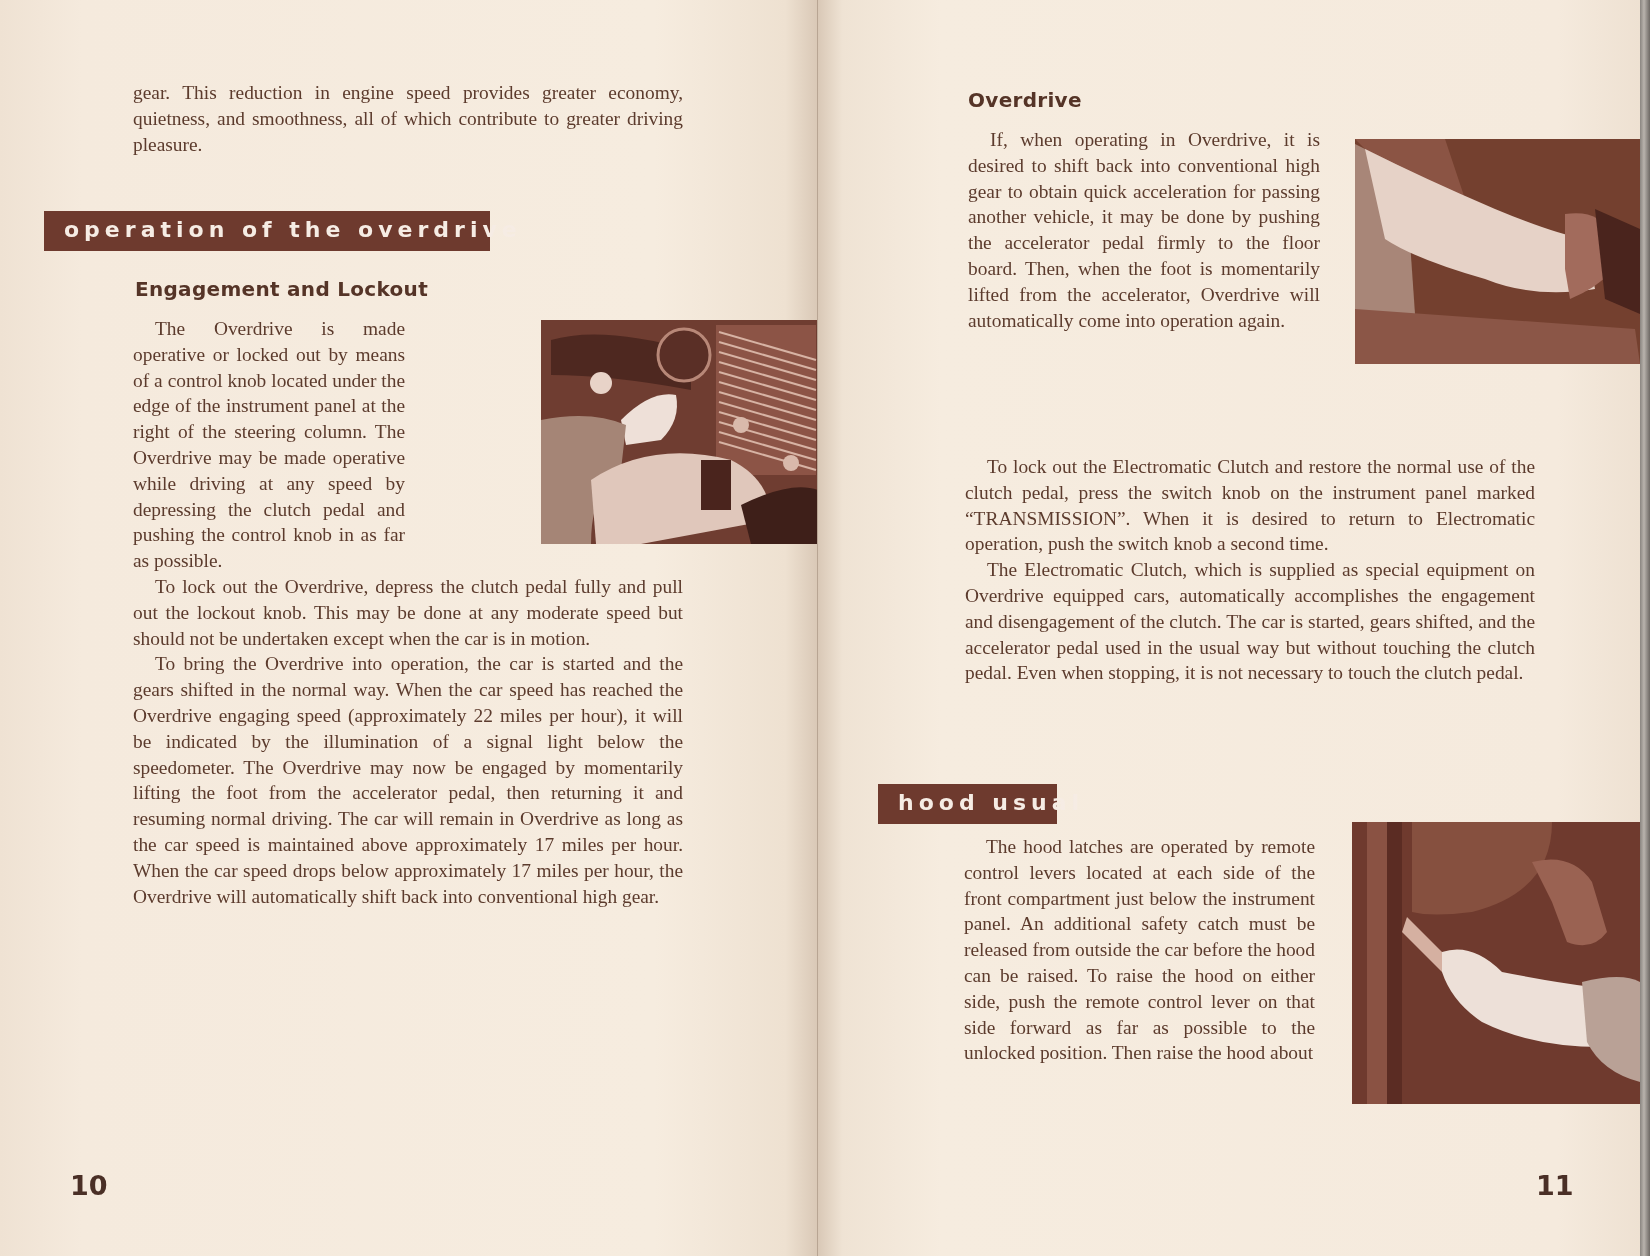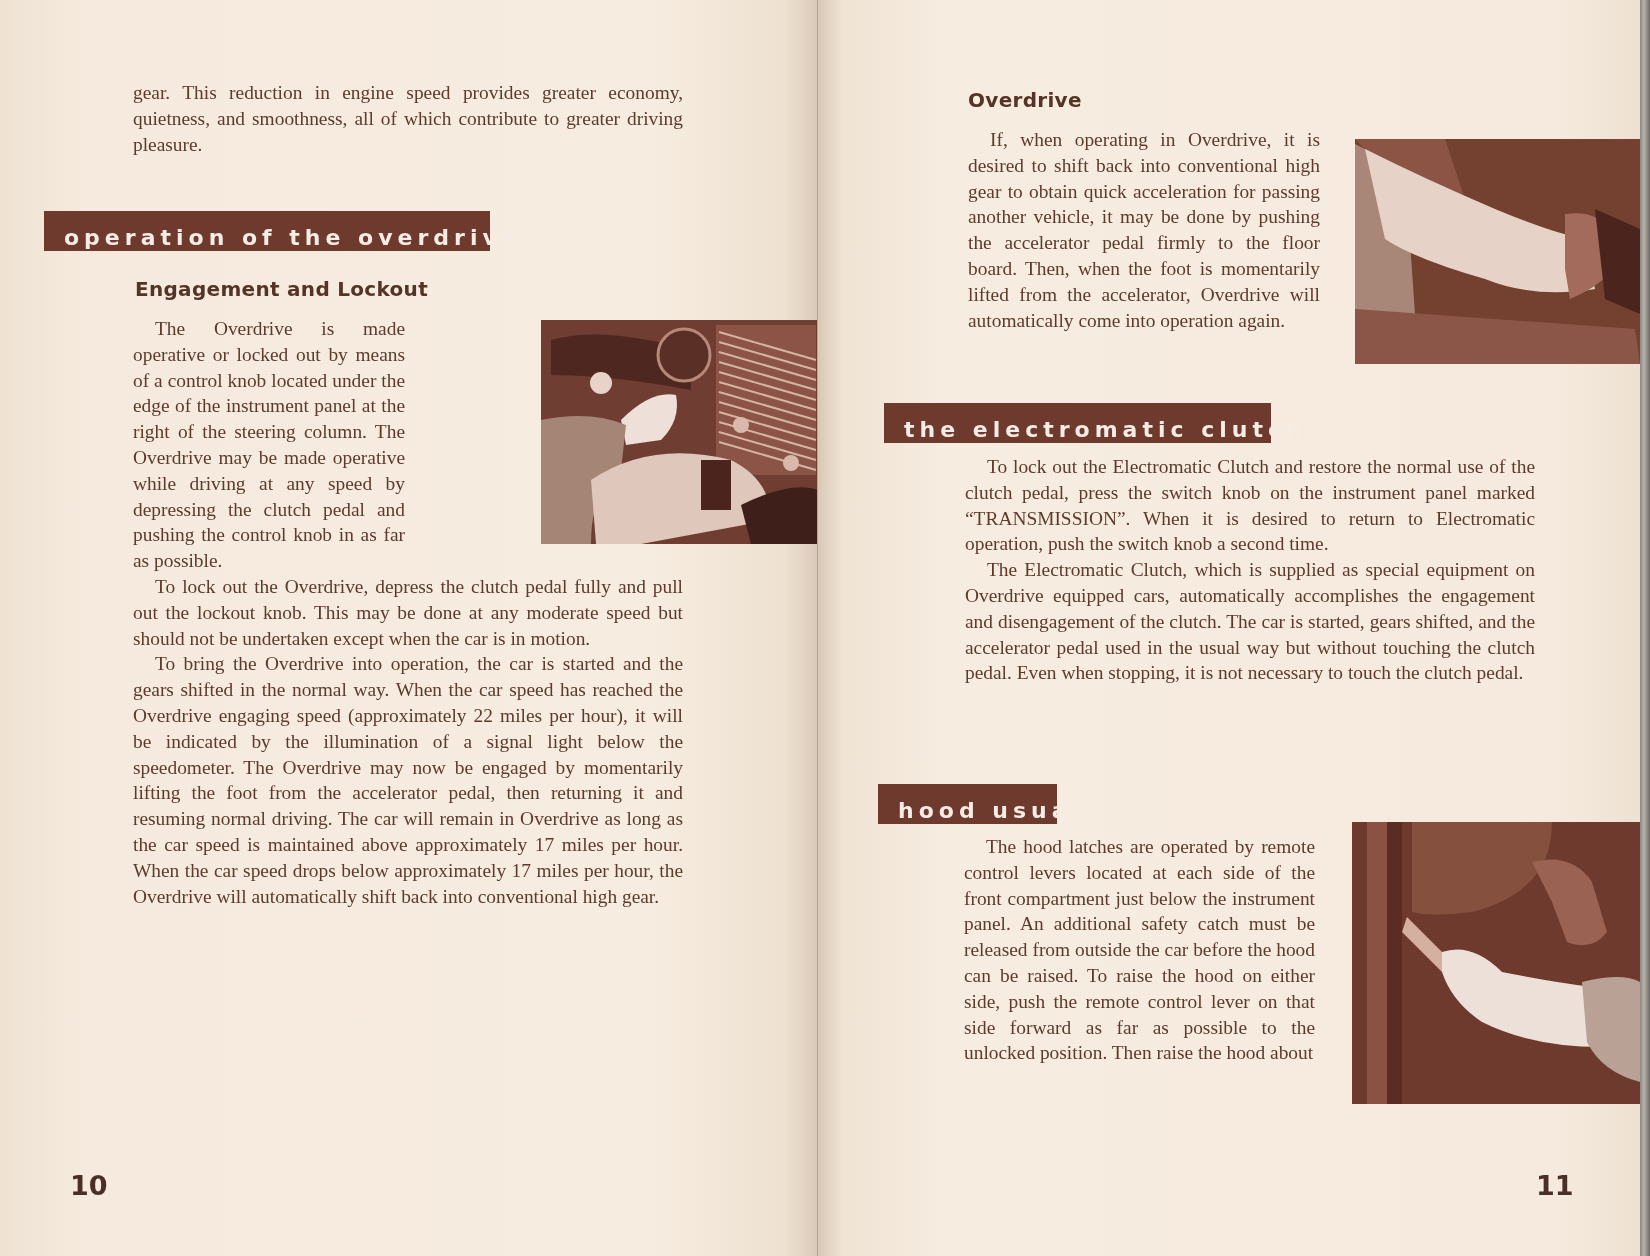"operation of the overdrive" .section-bar { padding: 8px 18px 0 20px -> 0 18px 0 20px }
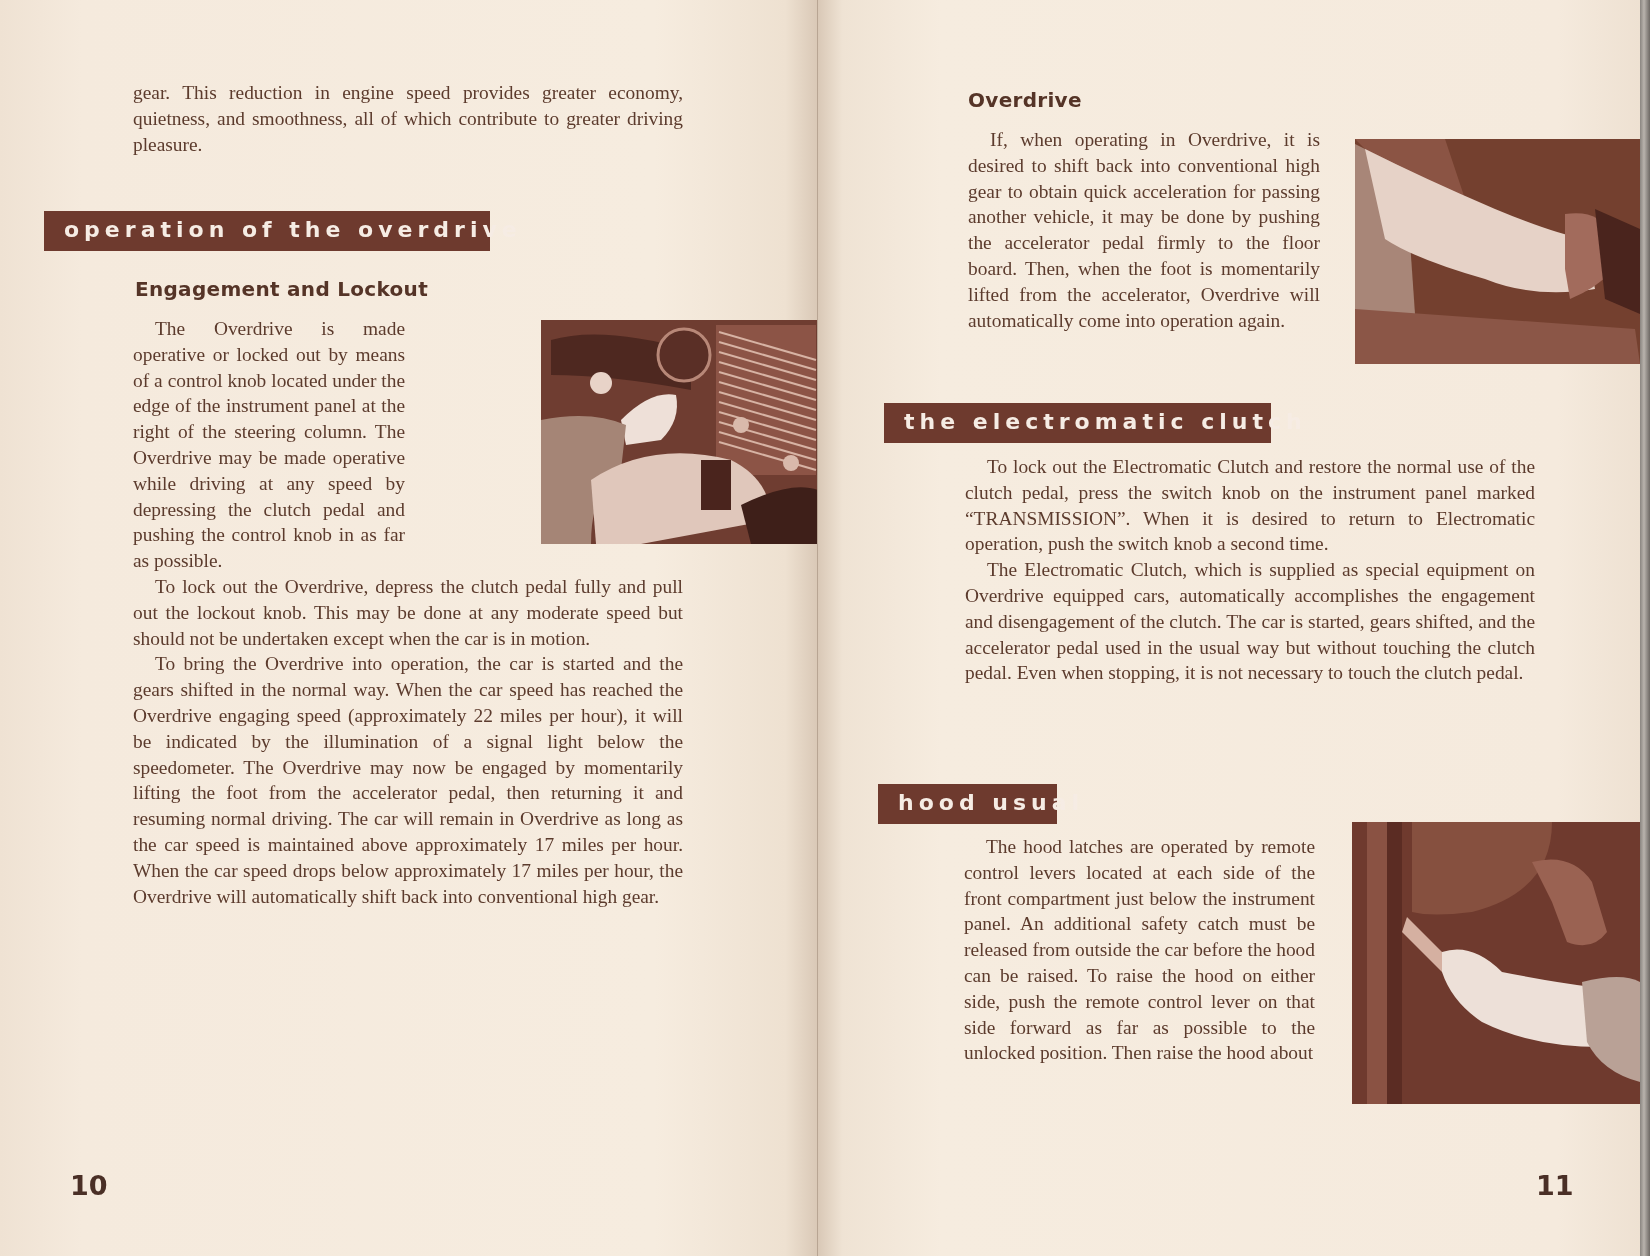"the electromatic clutch" div.section-bar { html: <div>the electromatic clutch</div> -> none }
